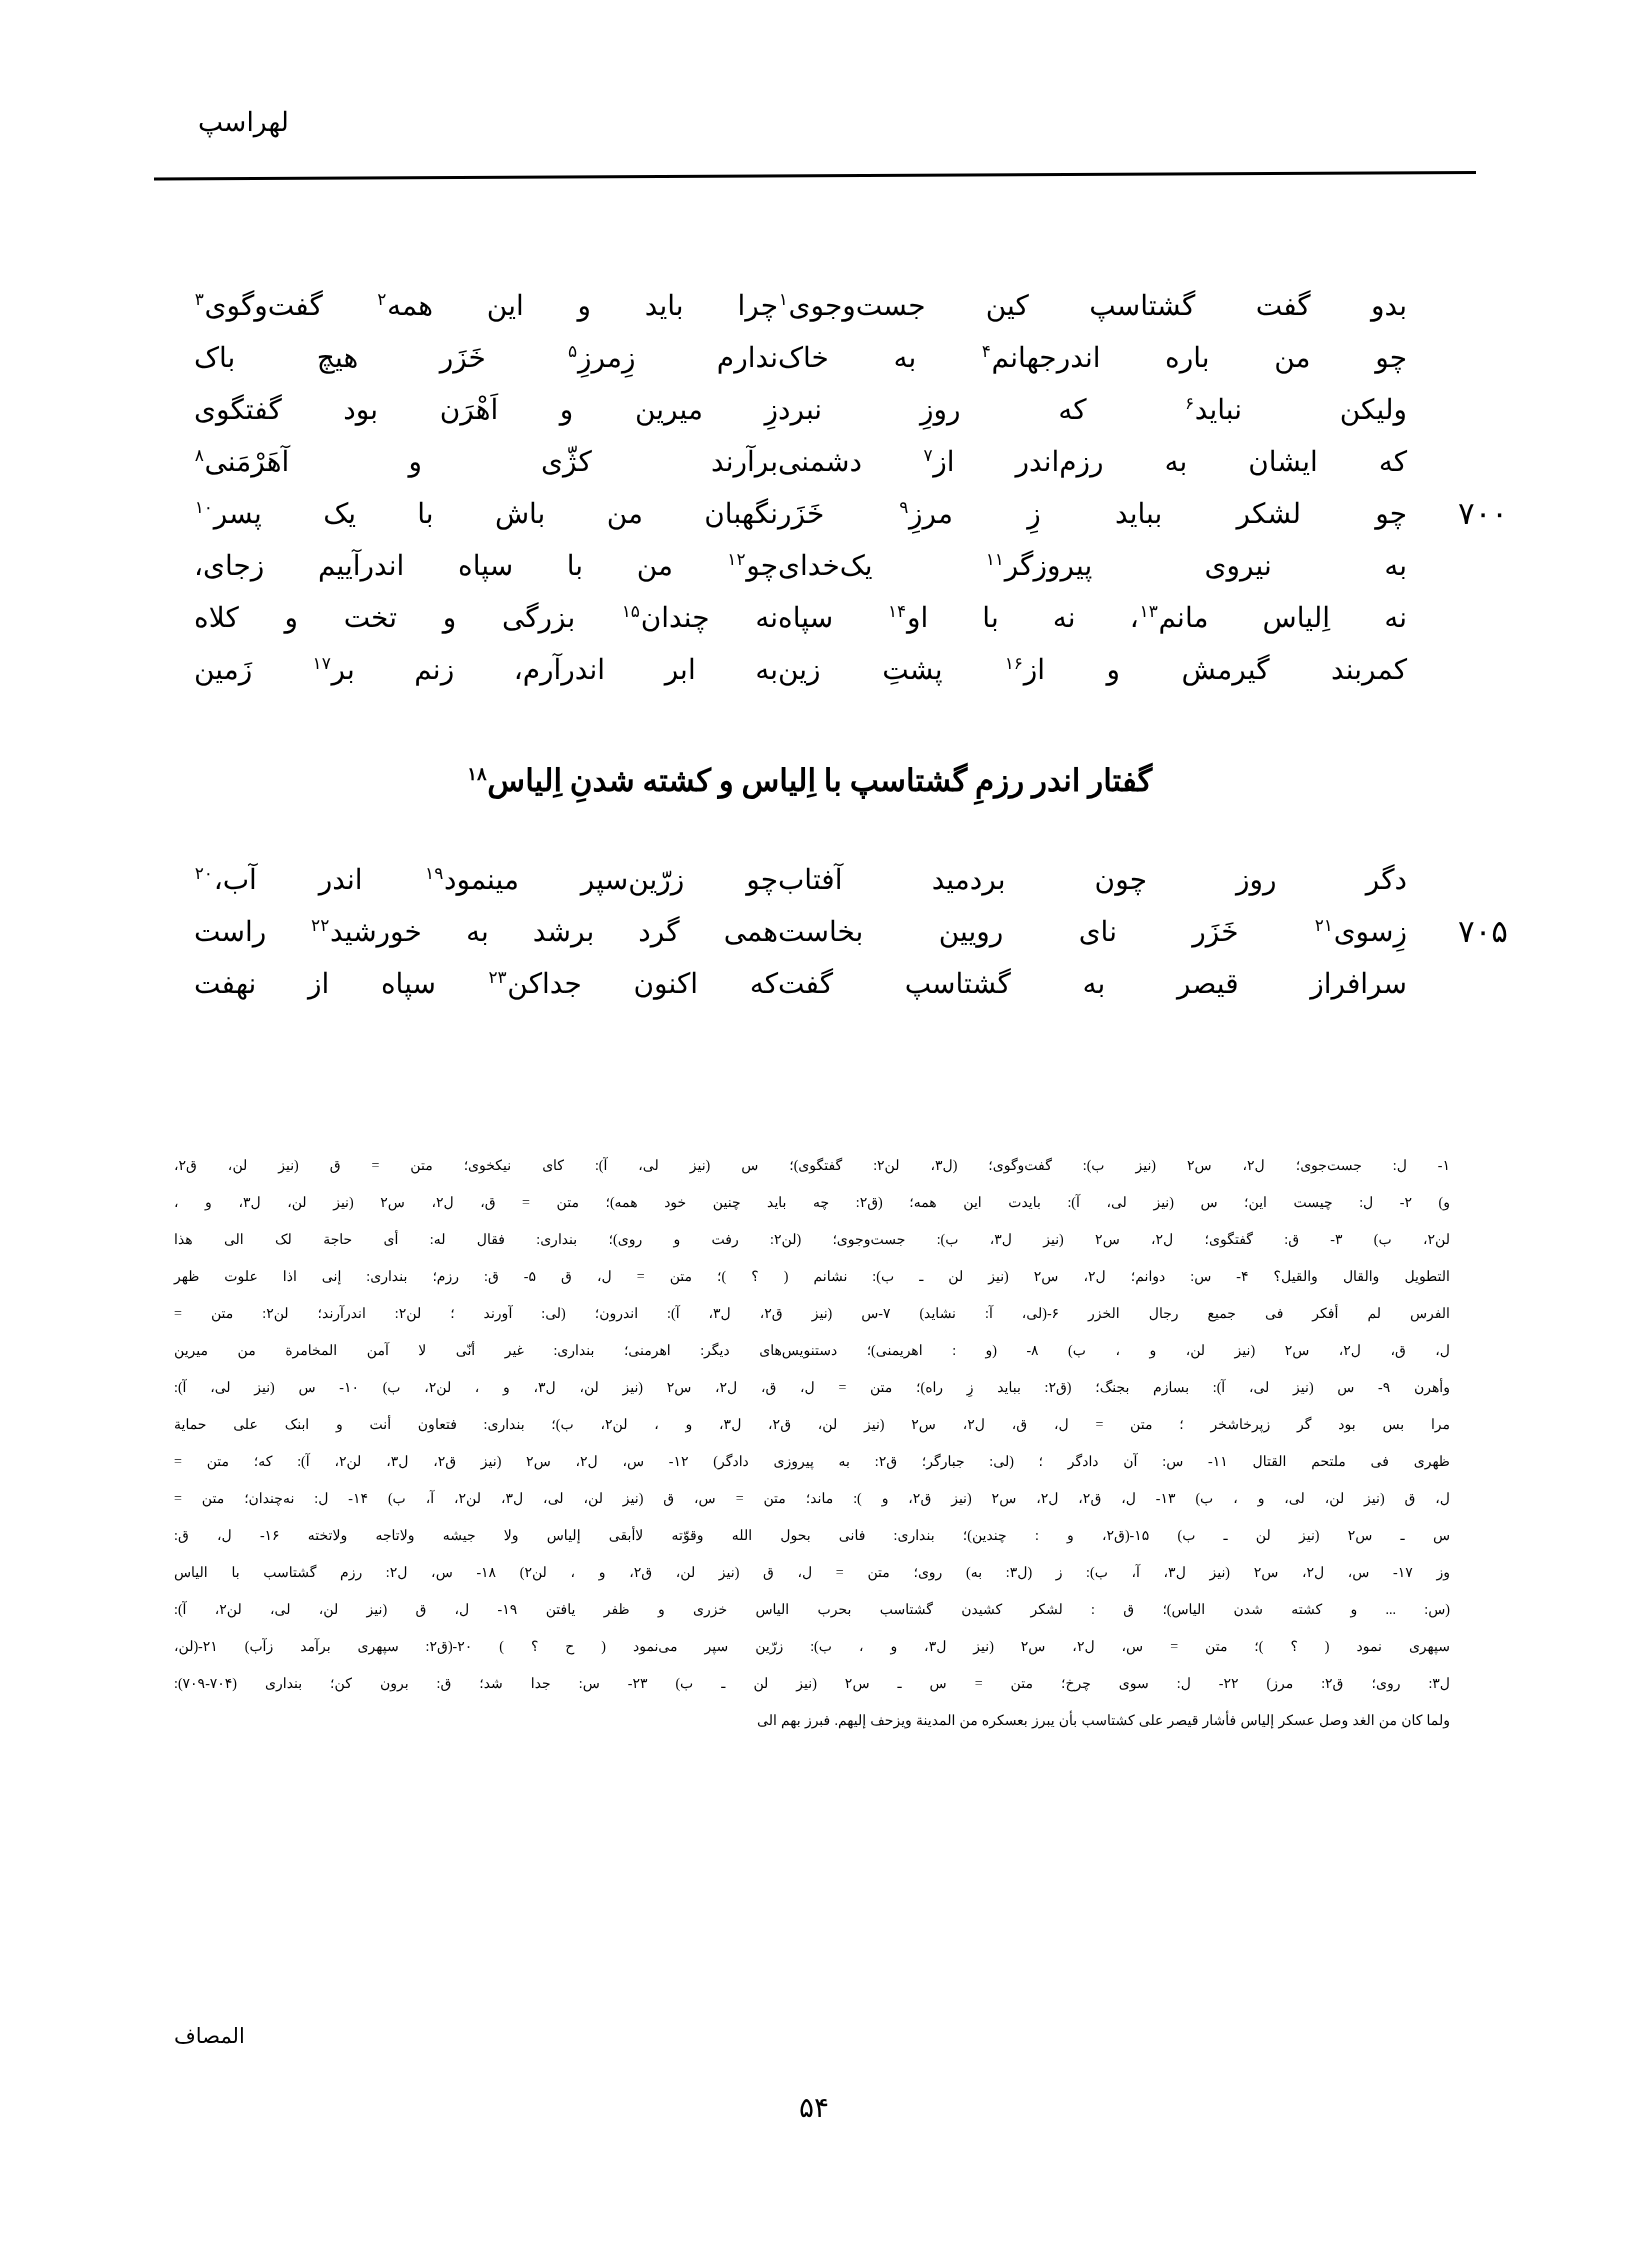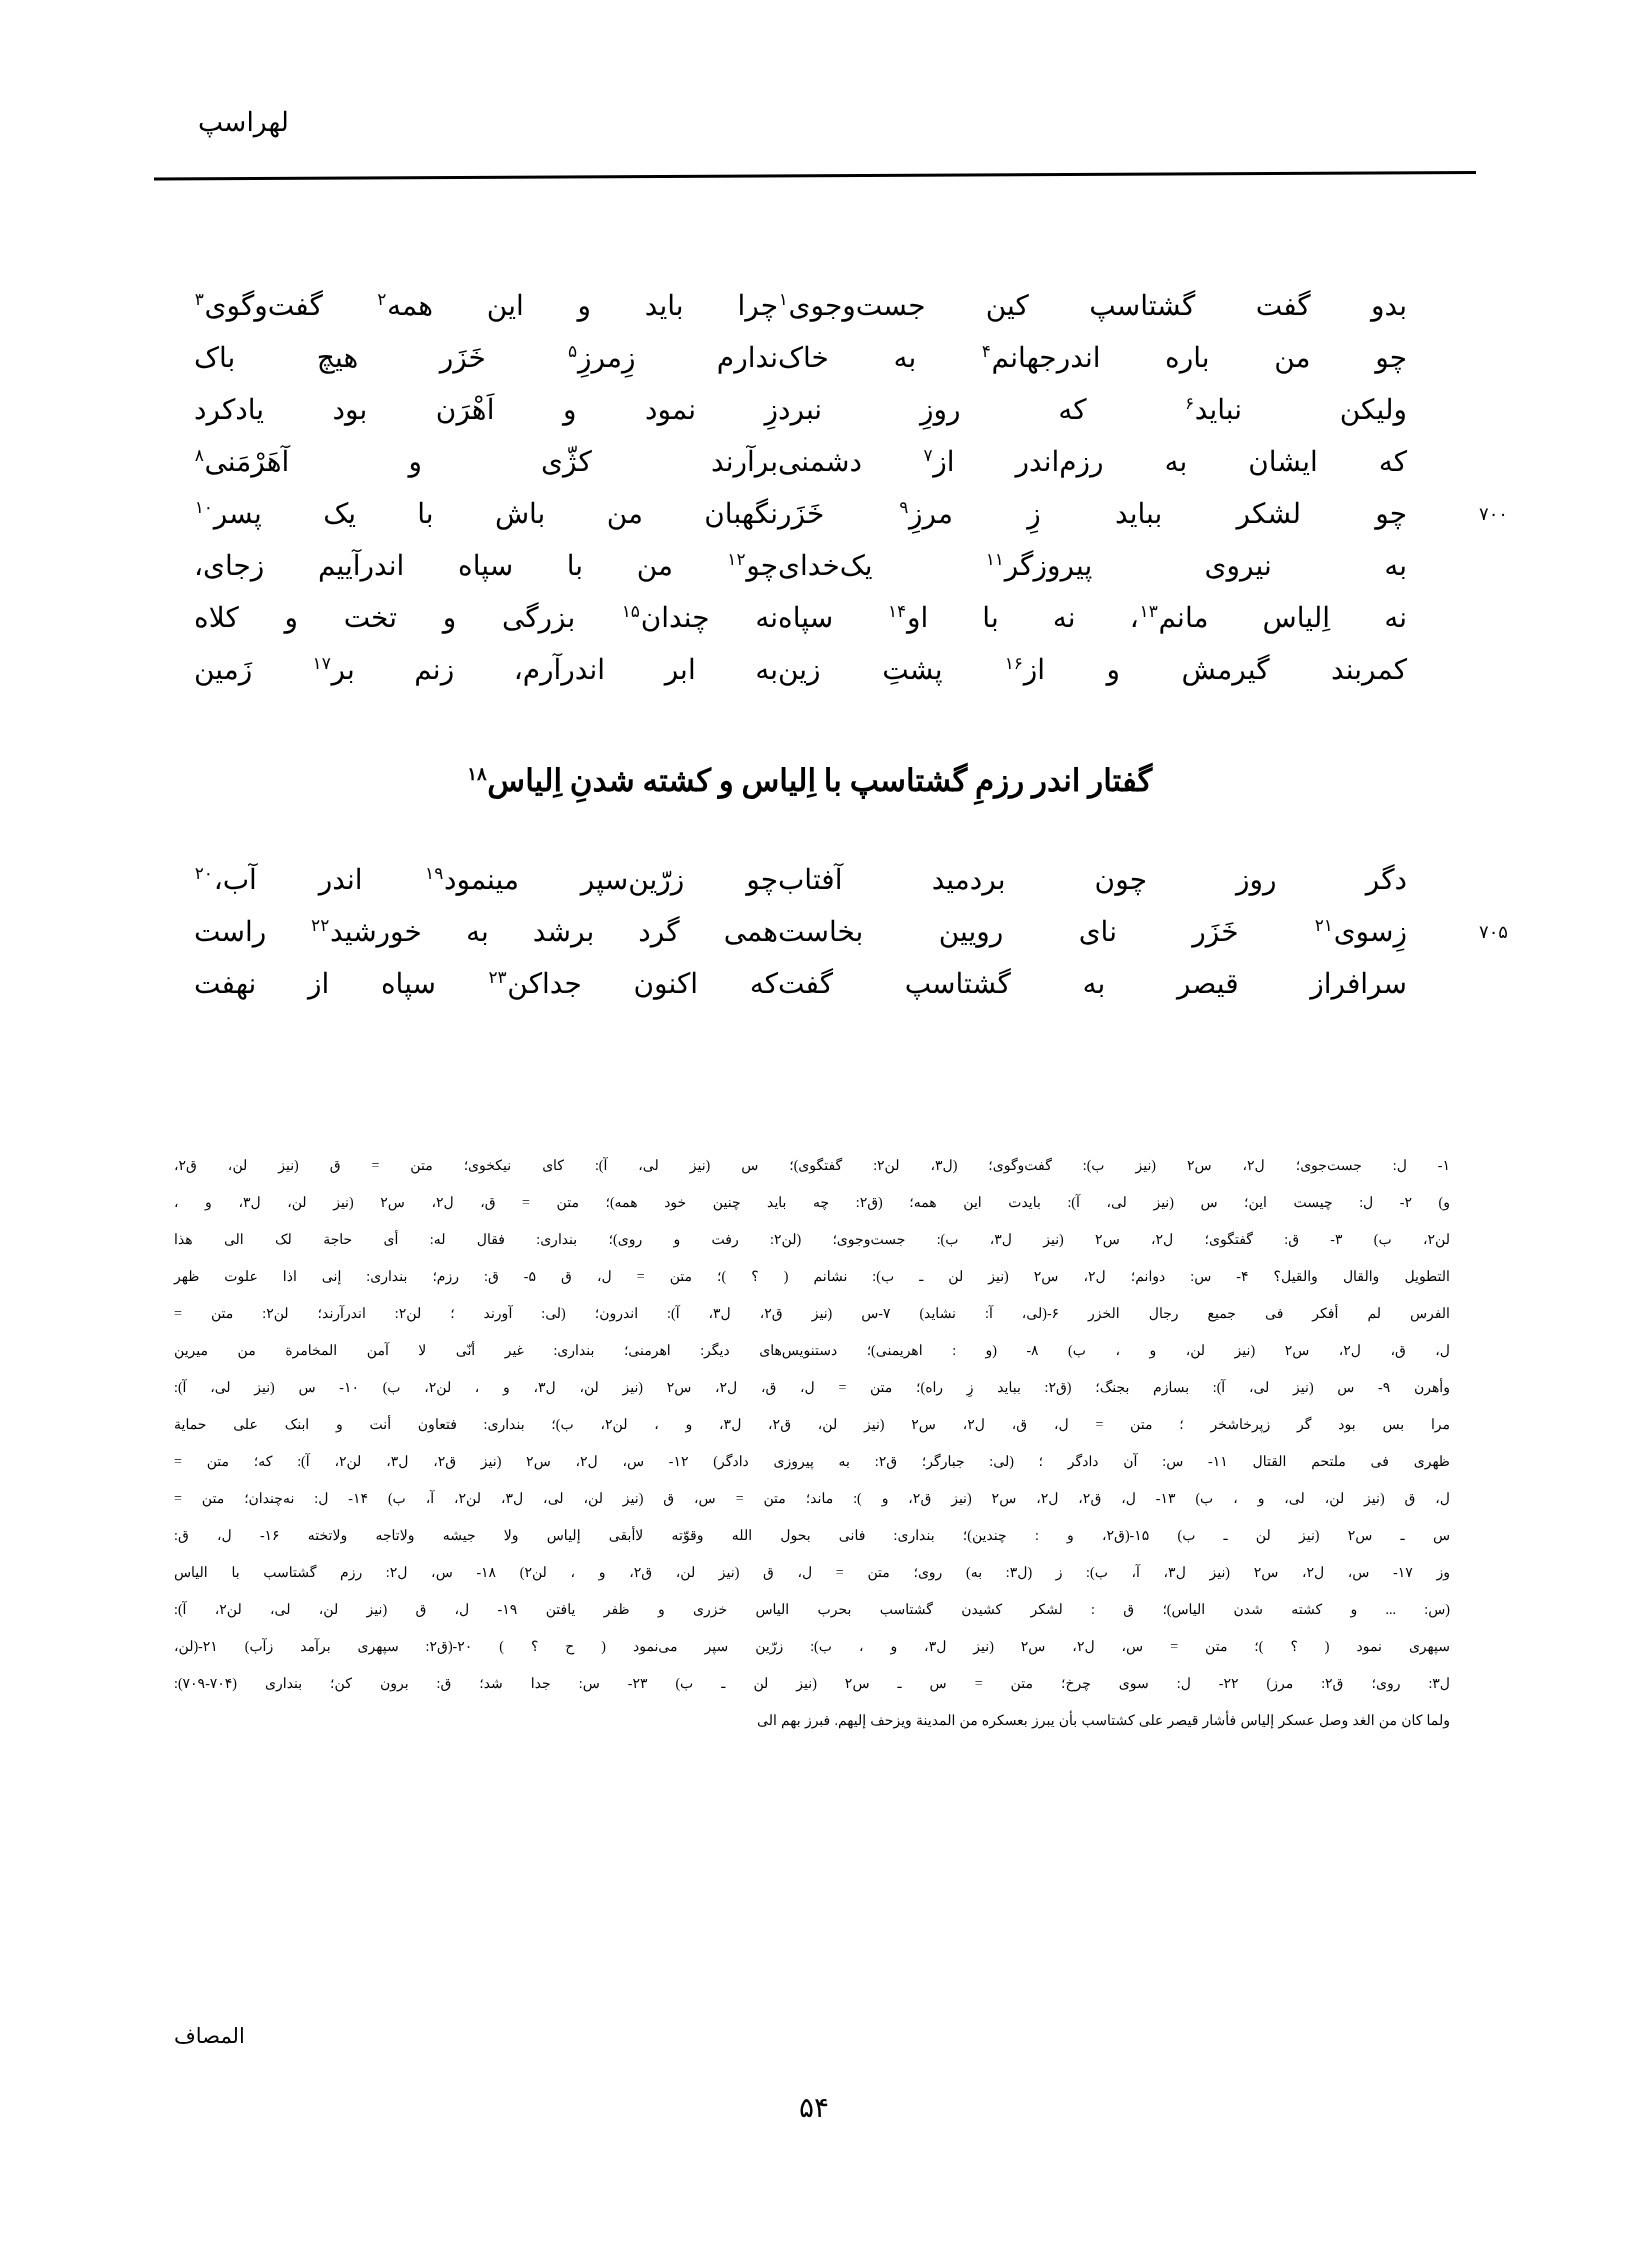"زِ نمود و اَهْرَن بود" div.hemistich { text: نمود و اَهْرَن بود یادکرد -> میرین و اَهْرَن بود گفتگوی }
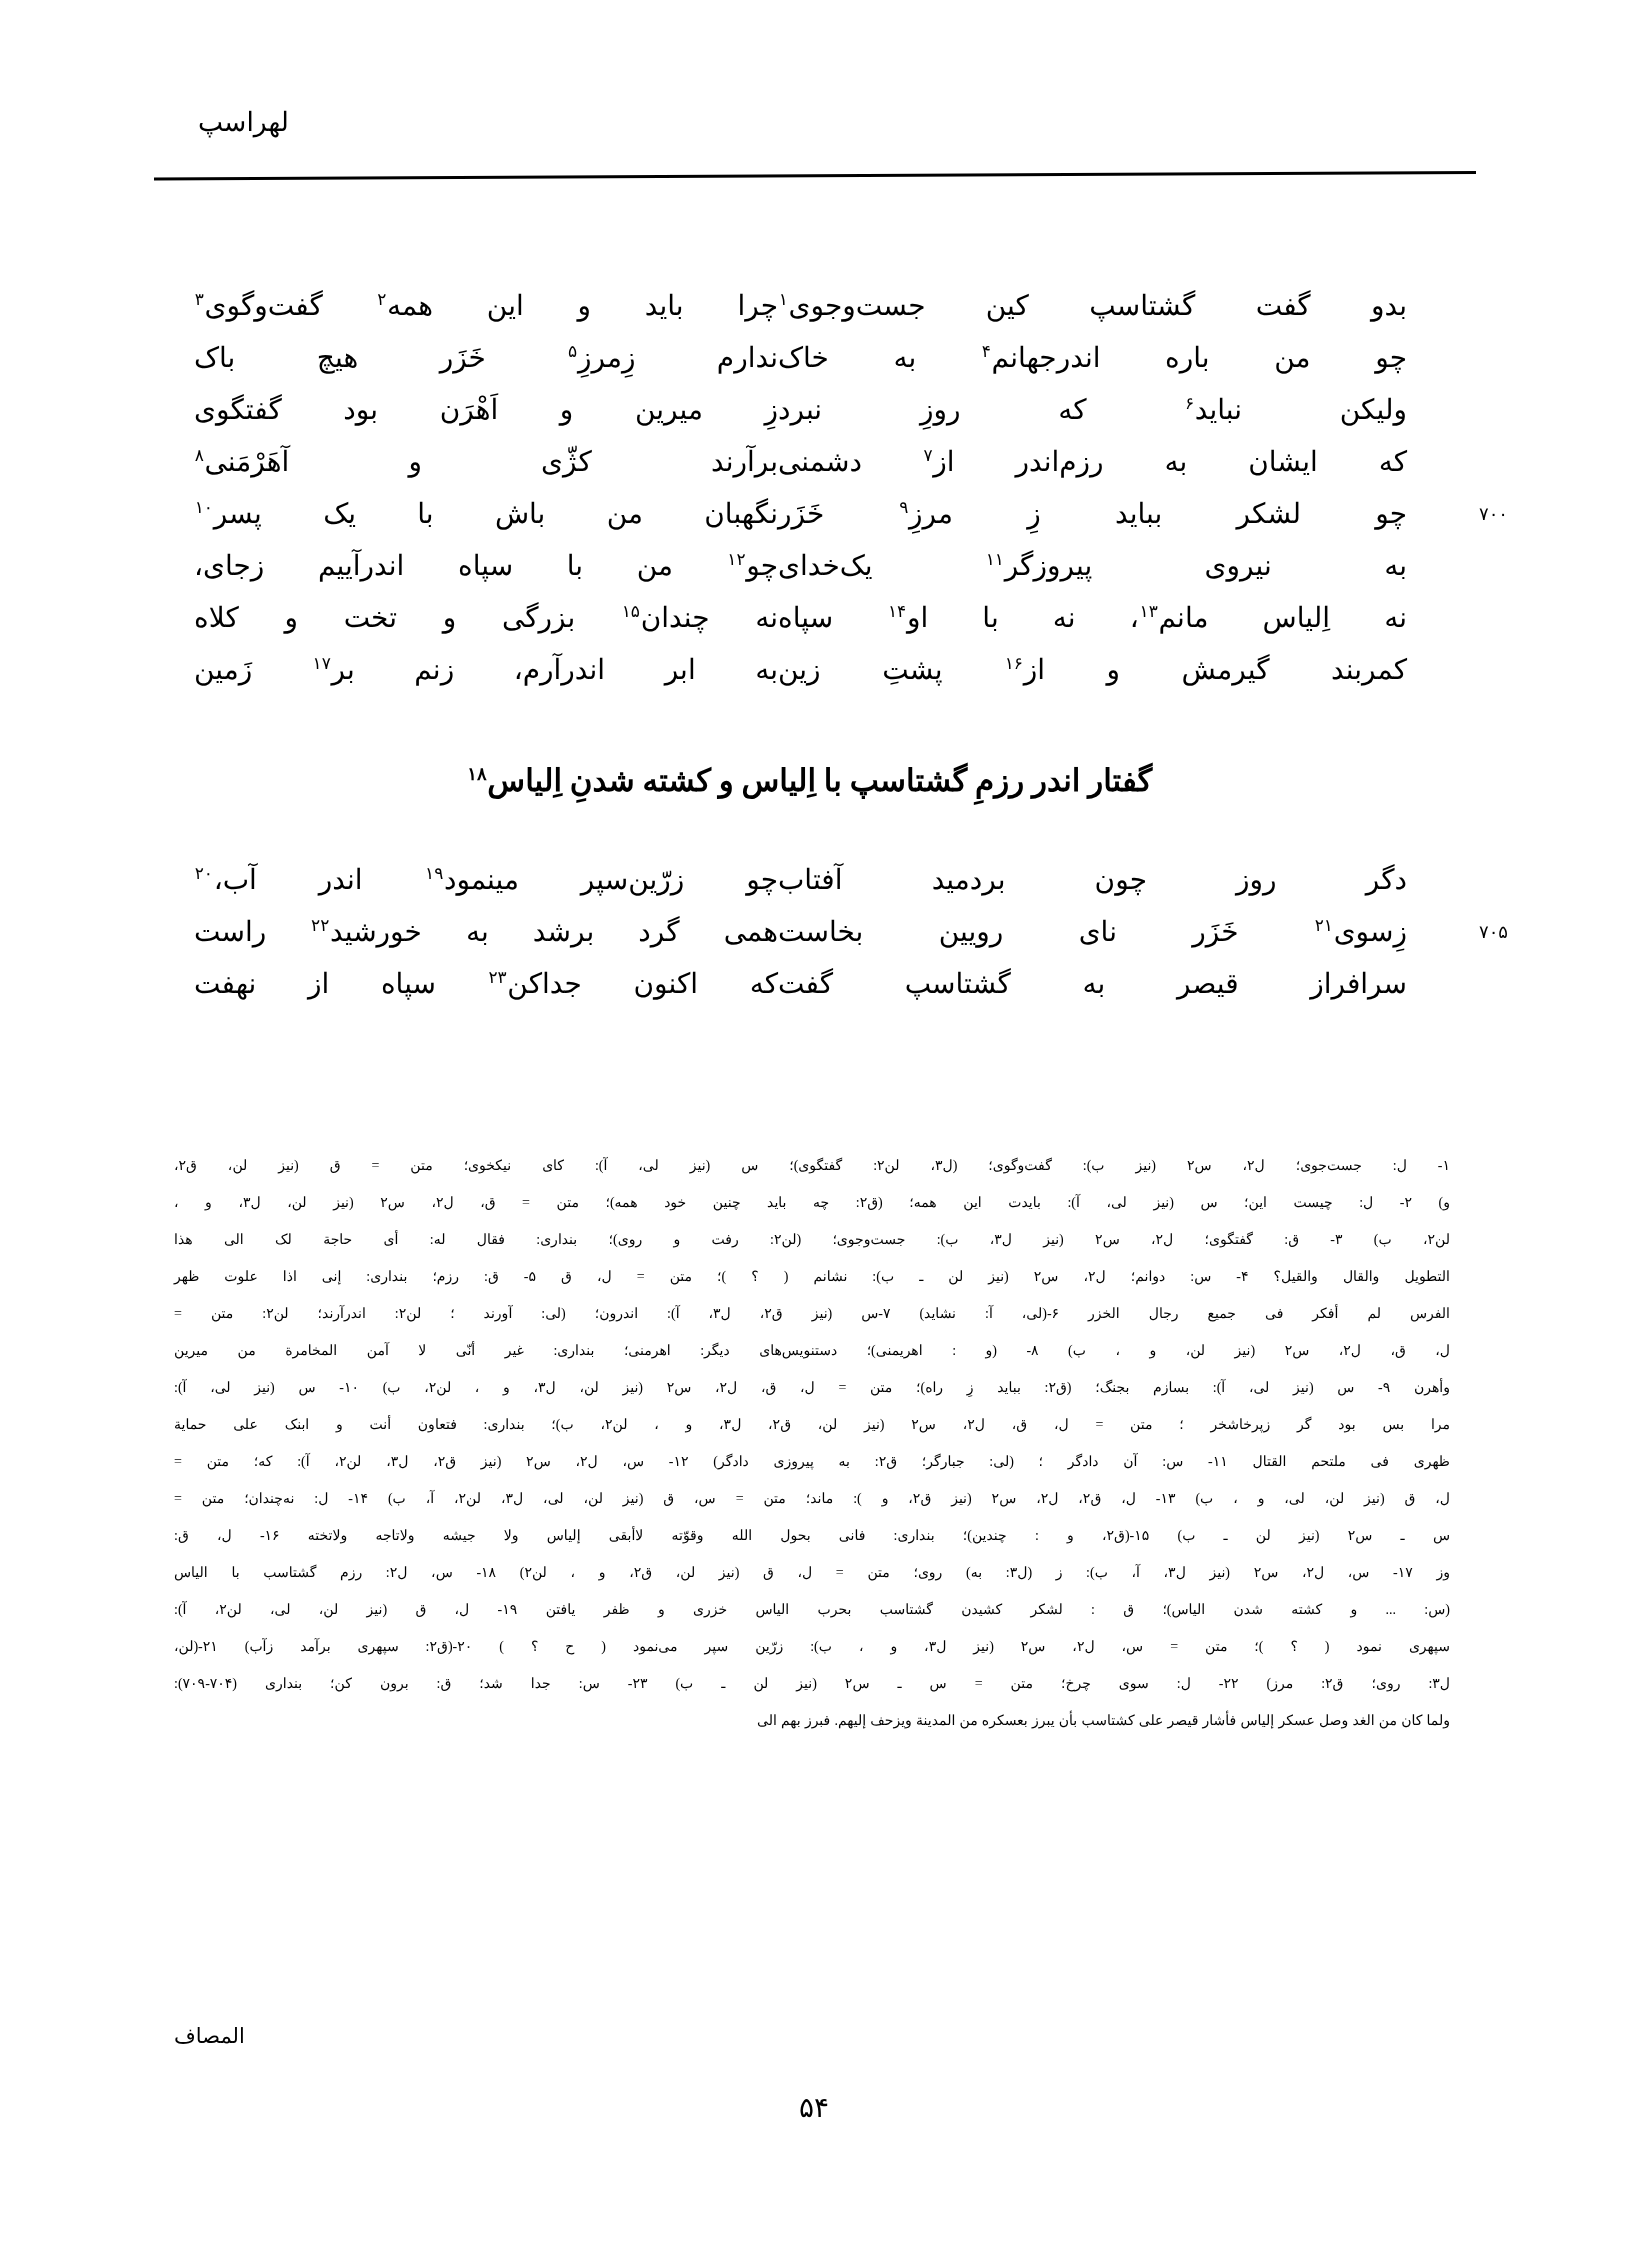"۷۰۰" .vnum { font-size: 18px -> 31px }
